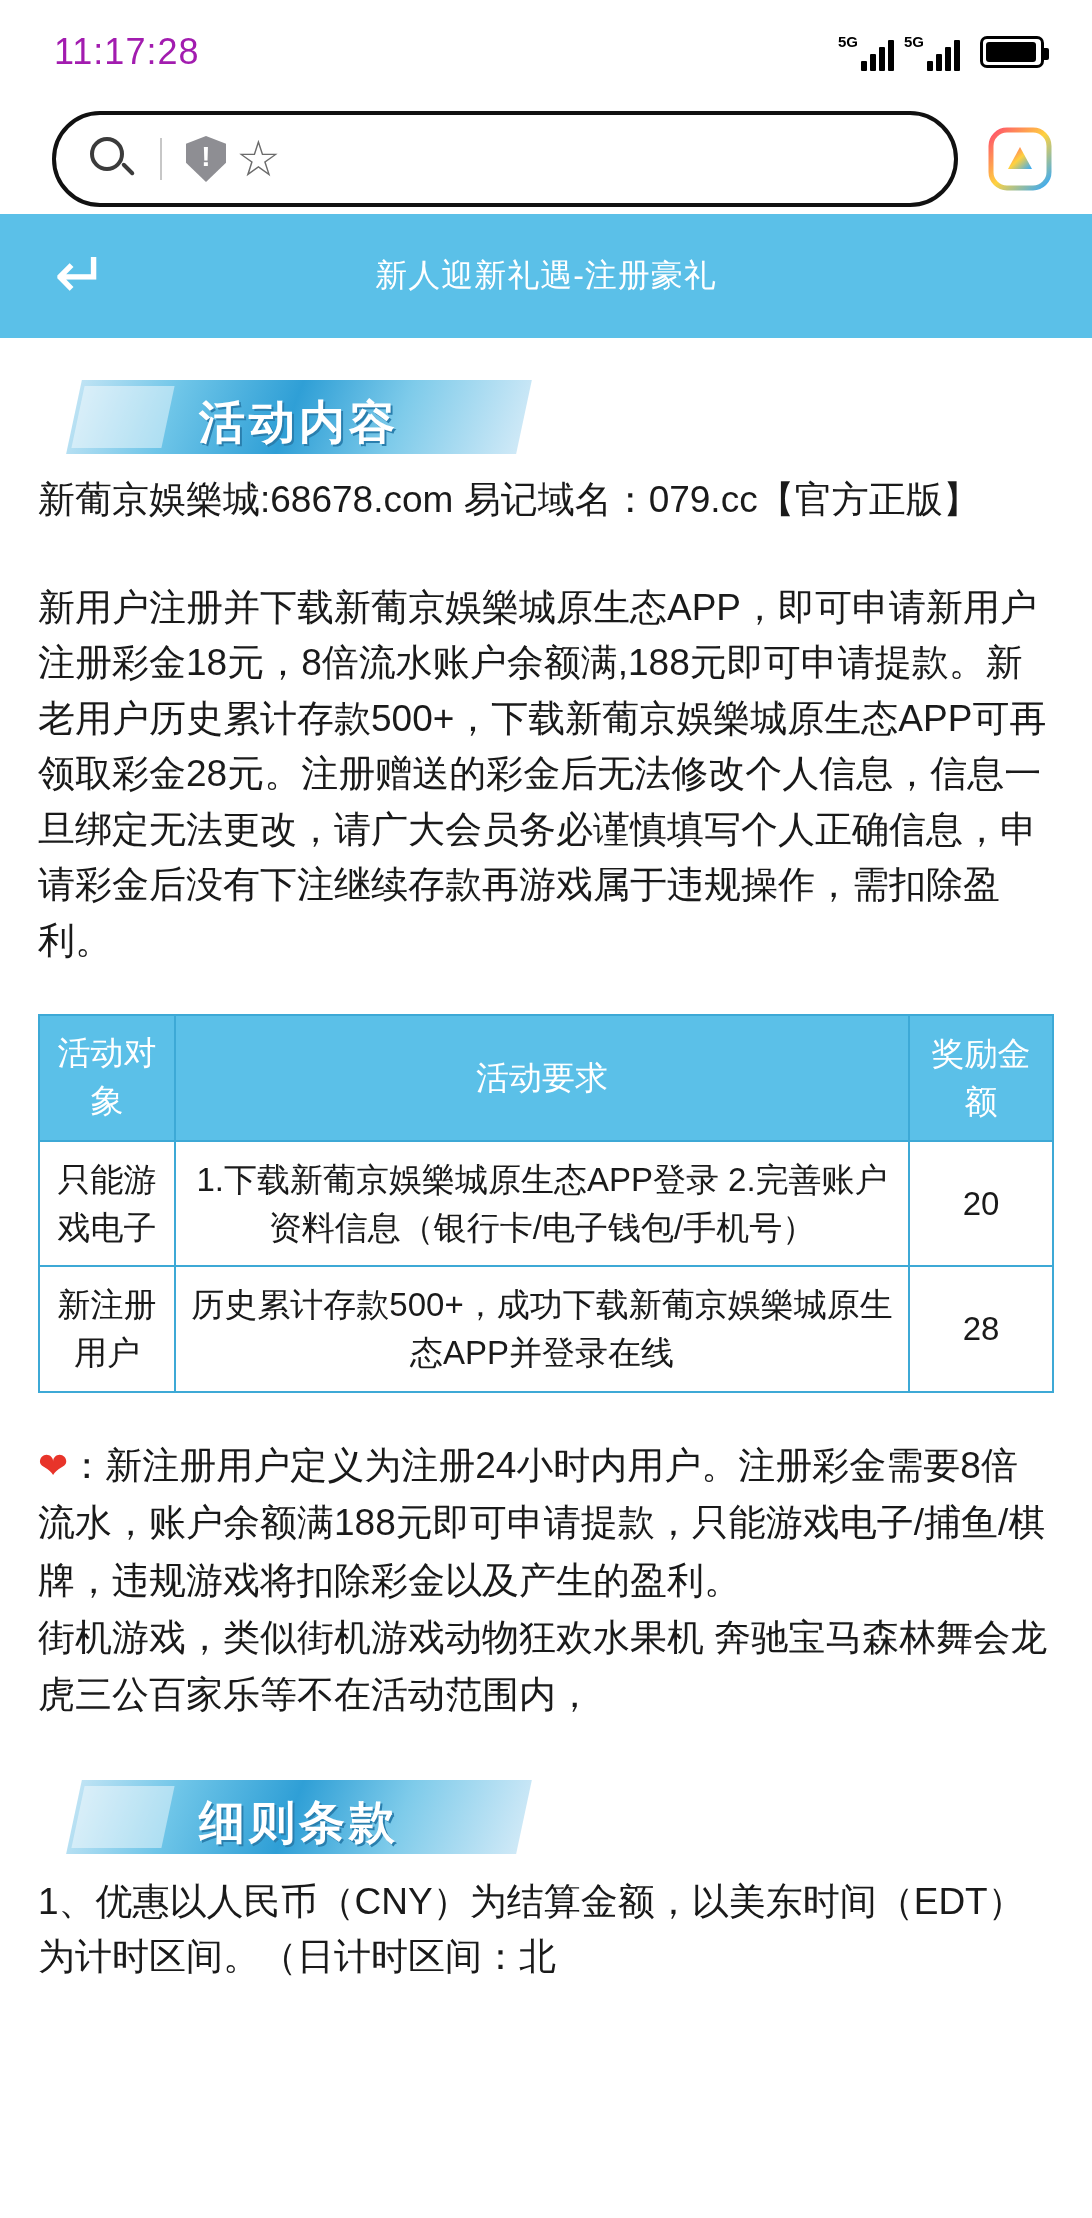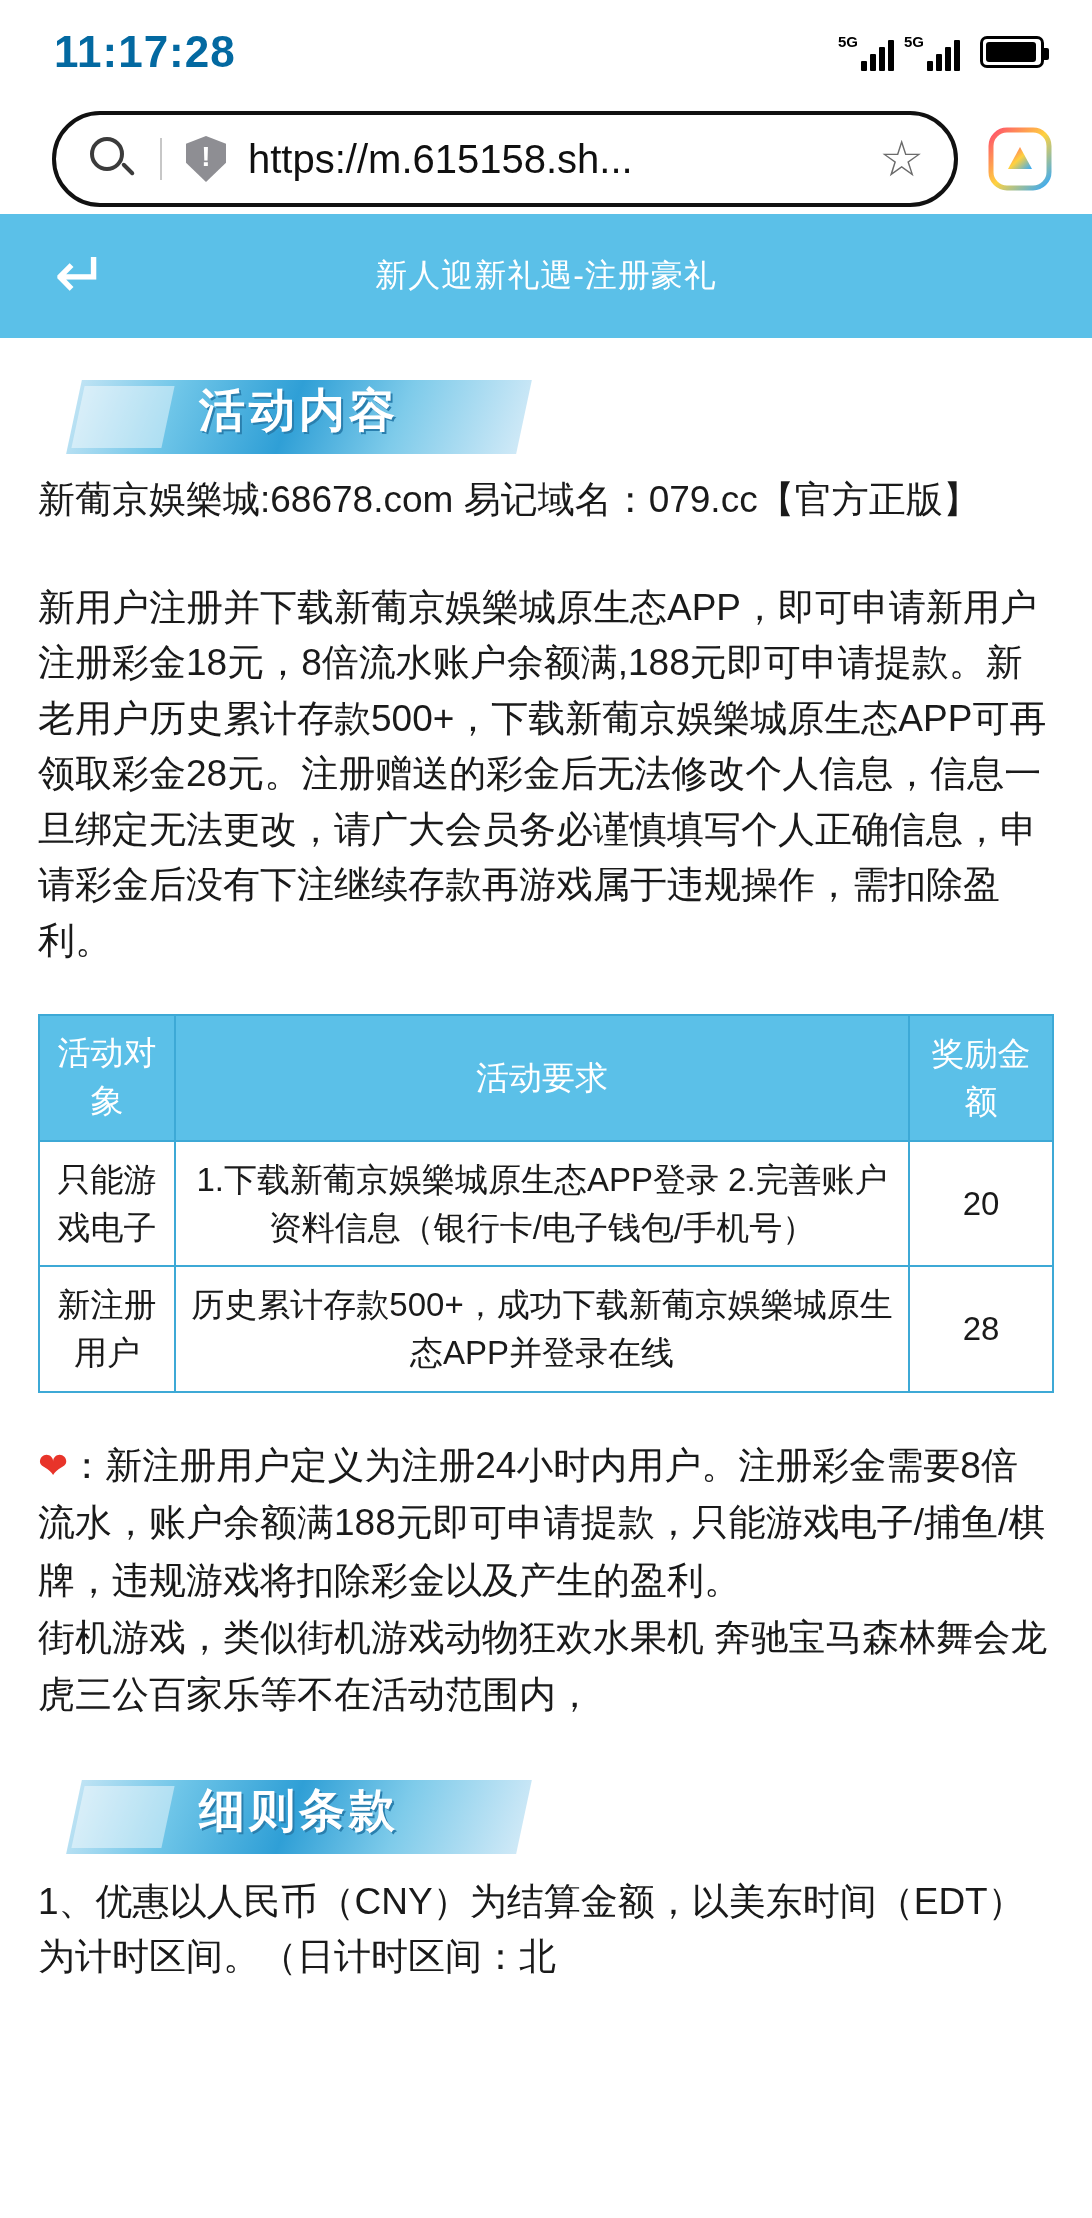"11:17:28" .status-time { color: #0369a1 -> #a21caf; font-size: 44px -> 36px; font-weight: 700 -> 400 }
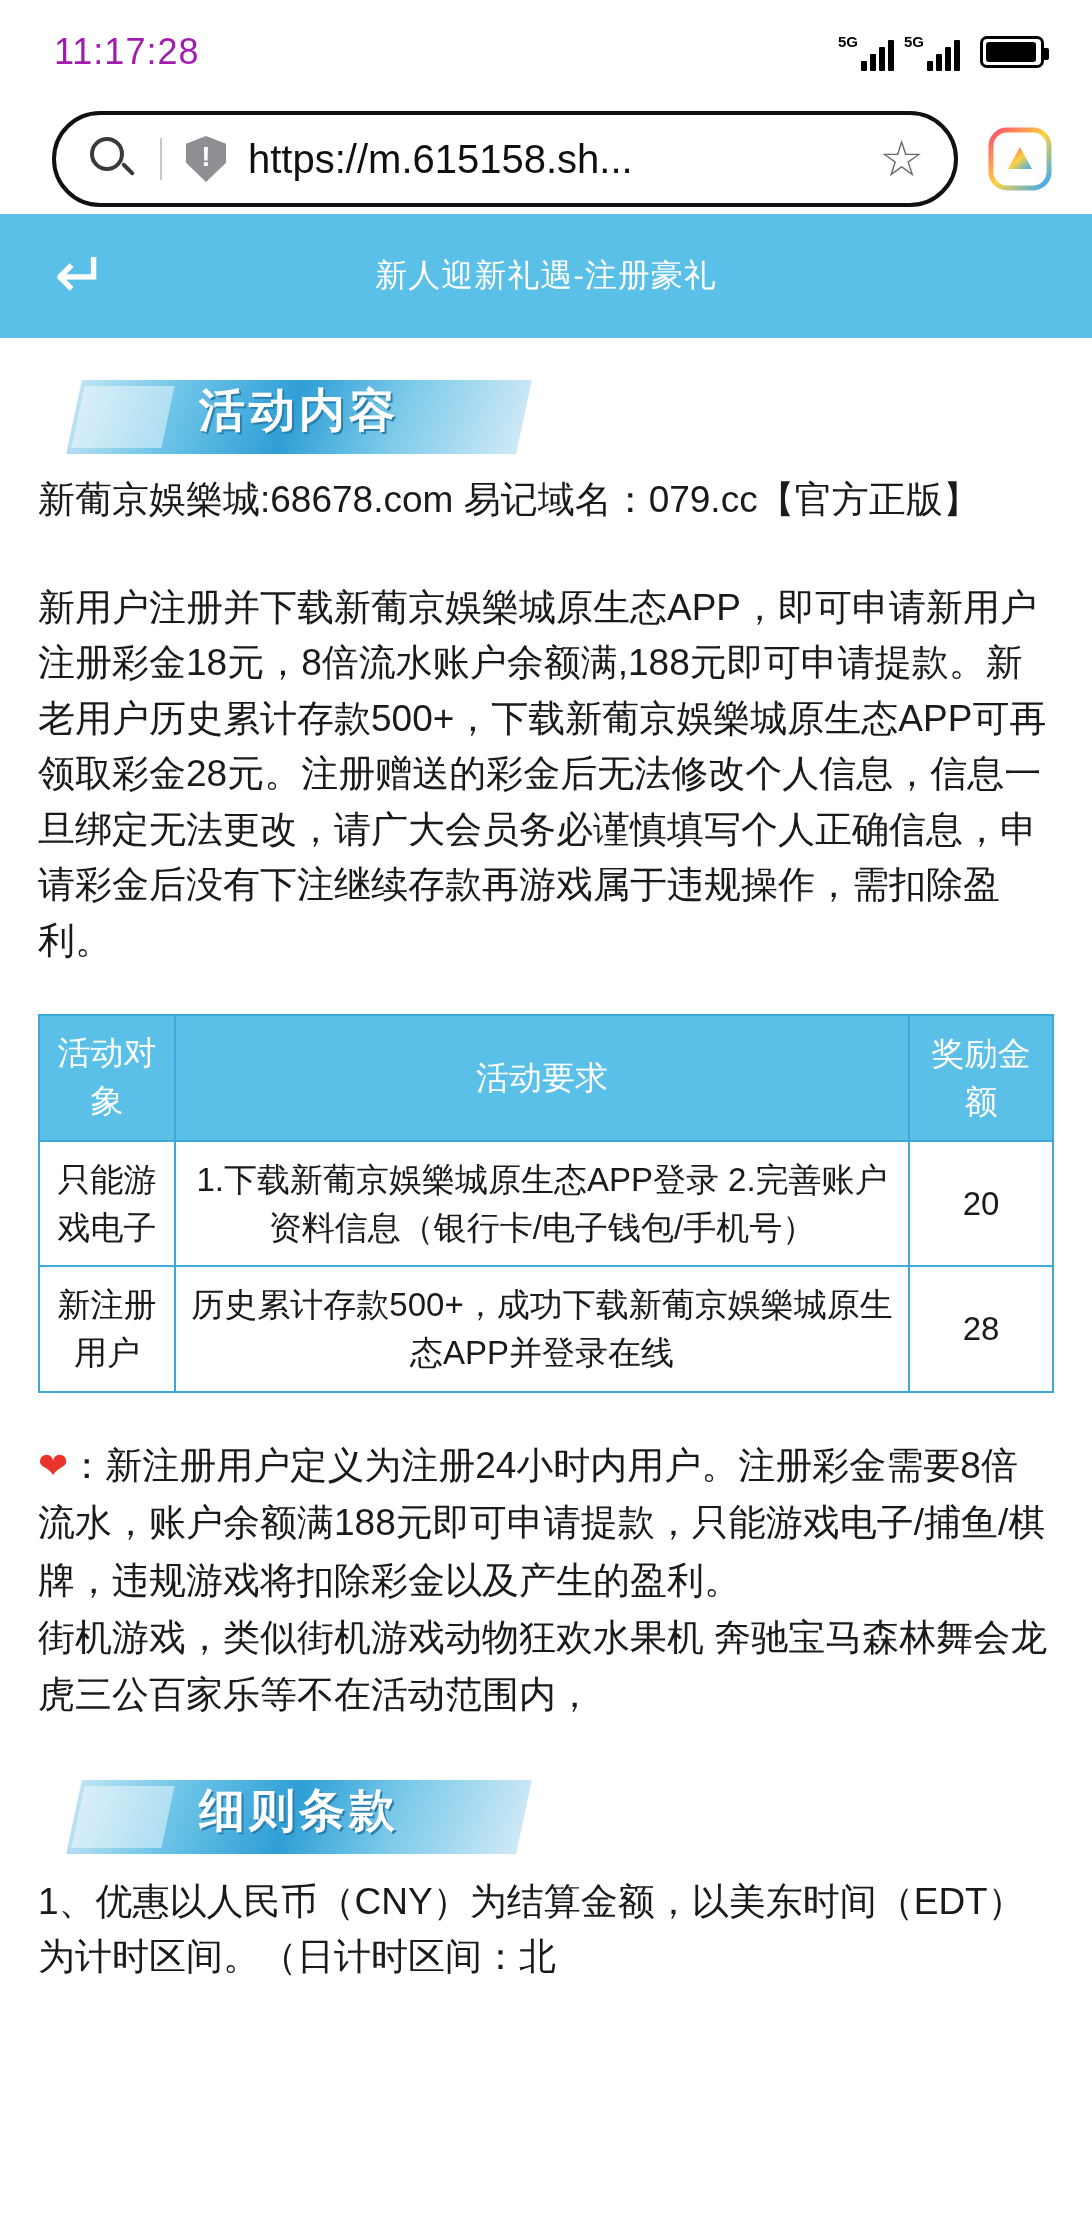"https://m.615158.sh..." span.url-text { html: <span>https://m.615158.sh...</span> -> none }
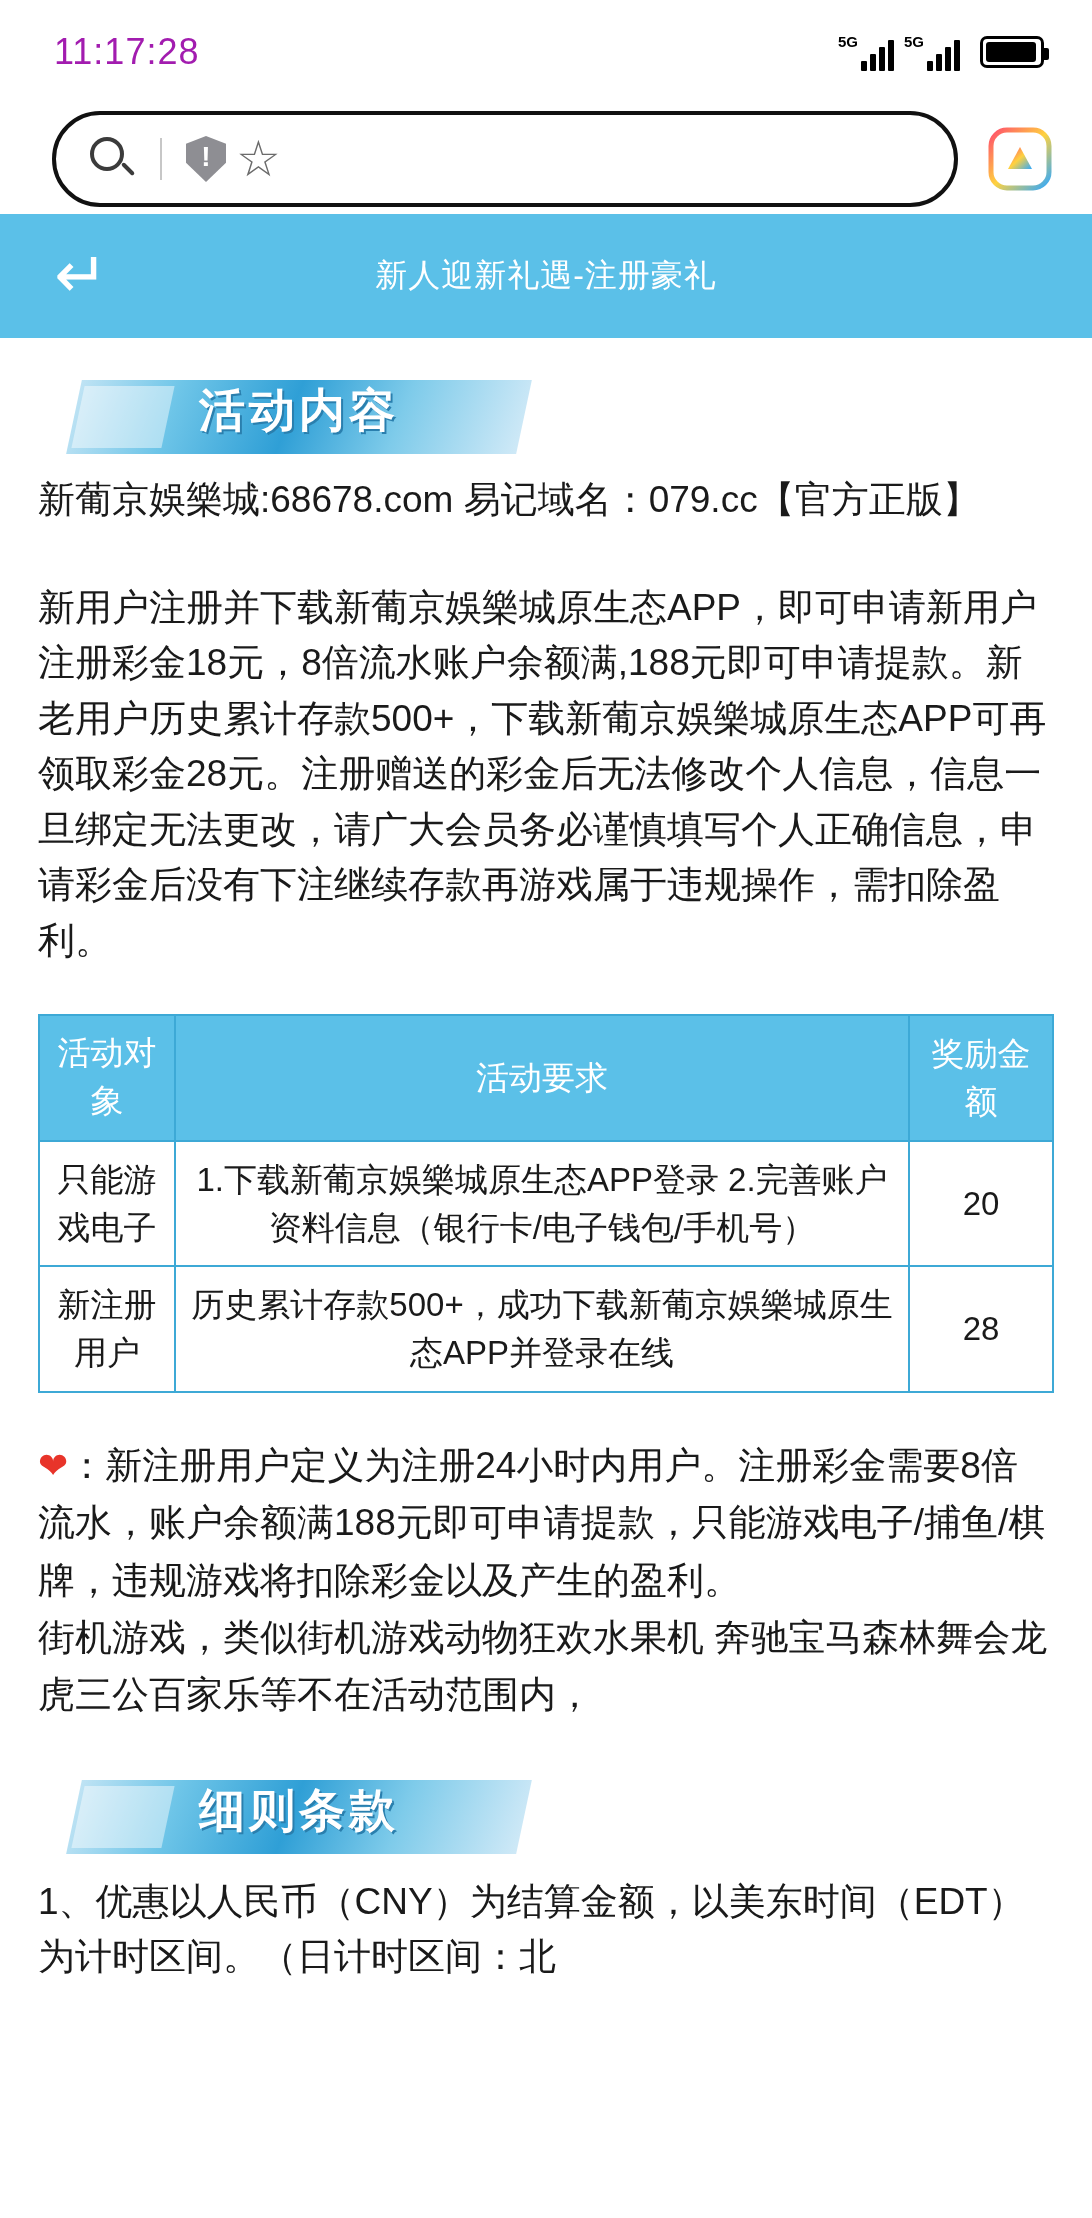"活动内容" .section-banner { align-items: flex-start -> flex-end }
